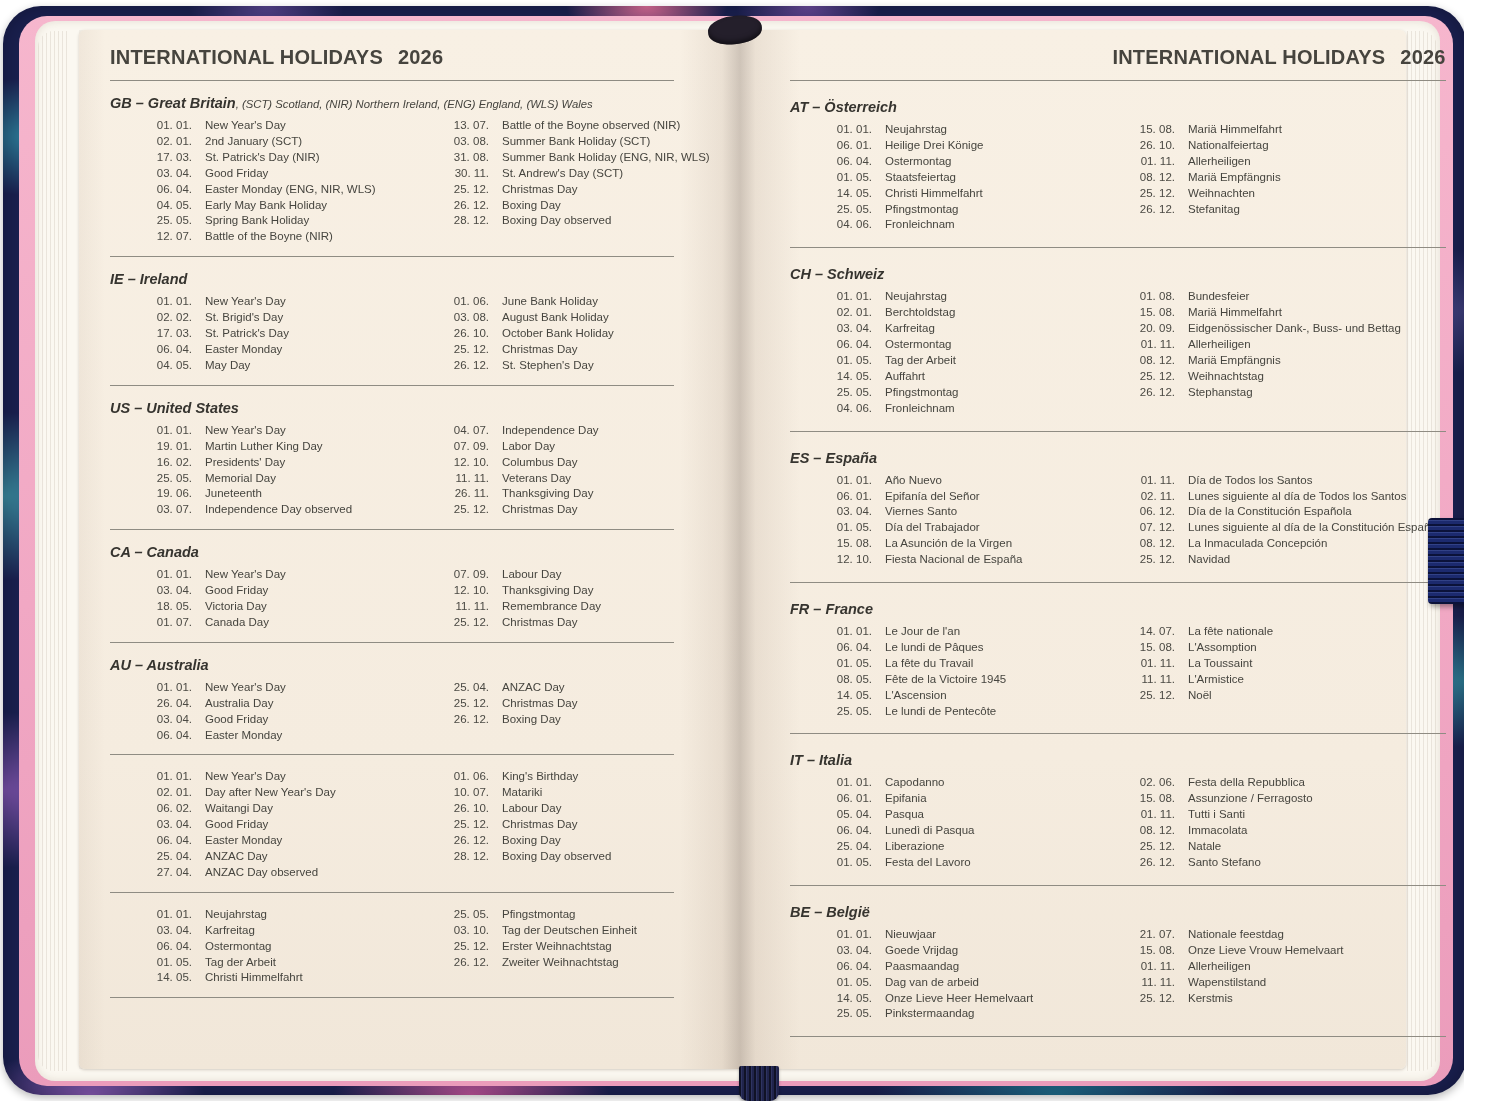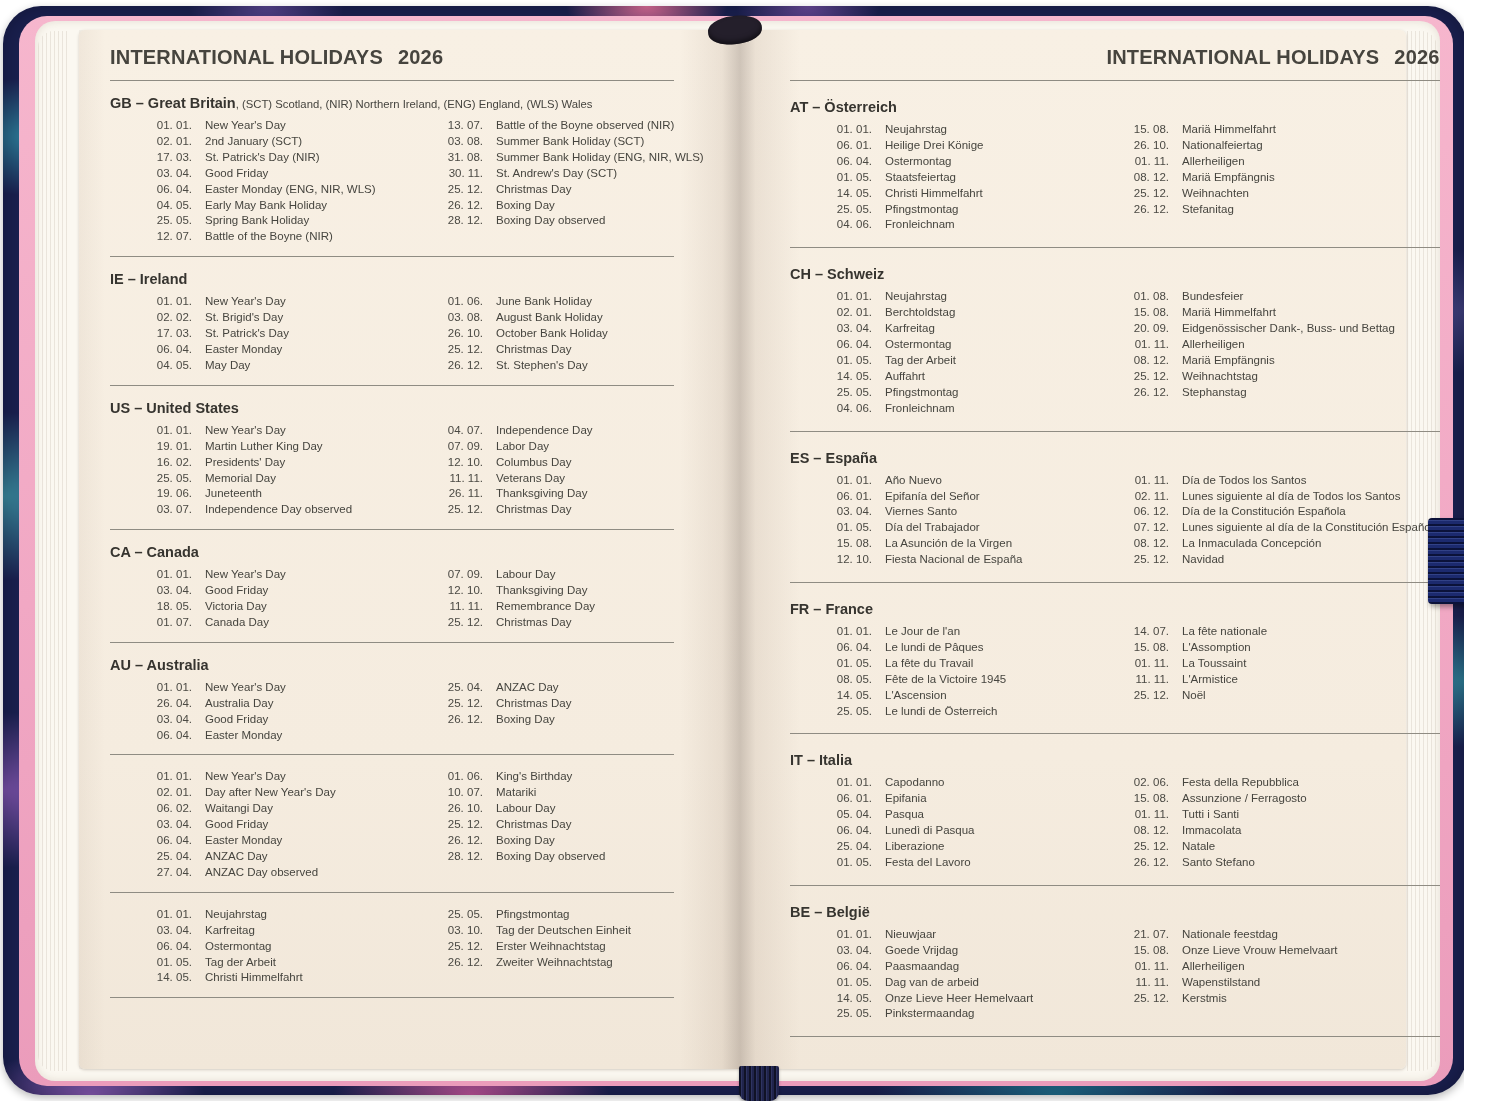"GB – Great Britain, (SCT)" .sec-head { font-style: none -> italic }
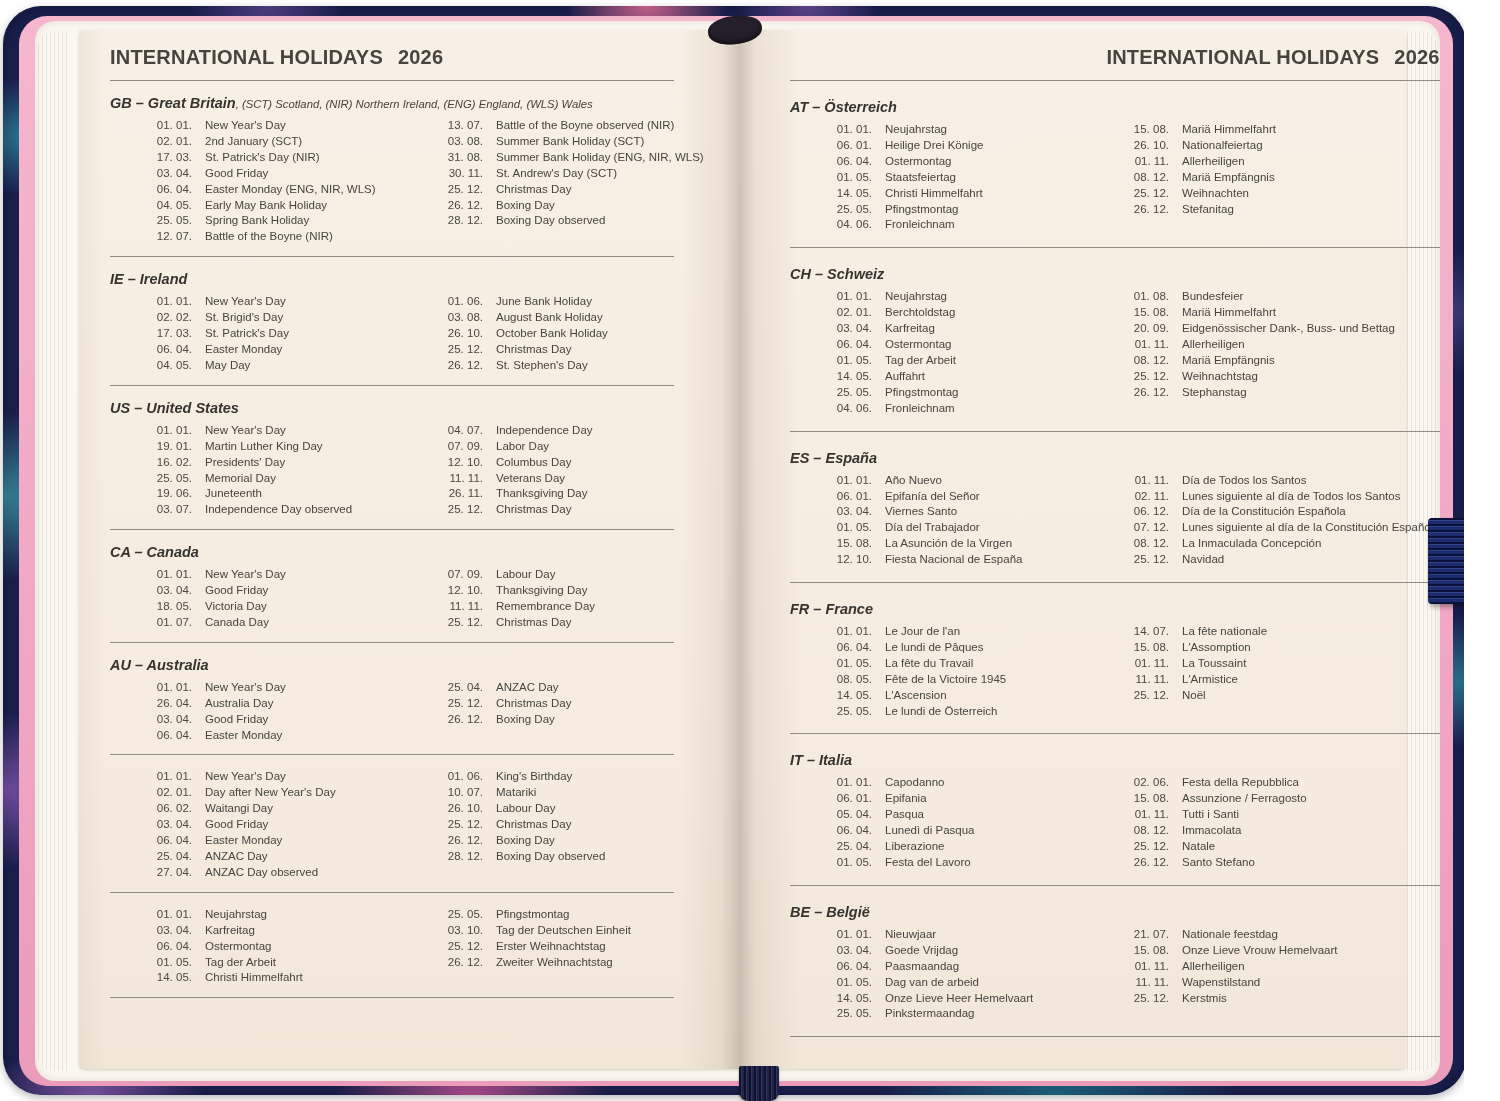"13. 07." .col2 { margin-left: none -> 6px }
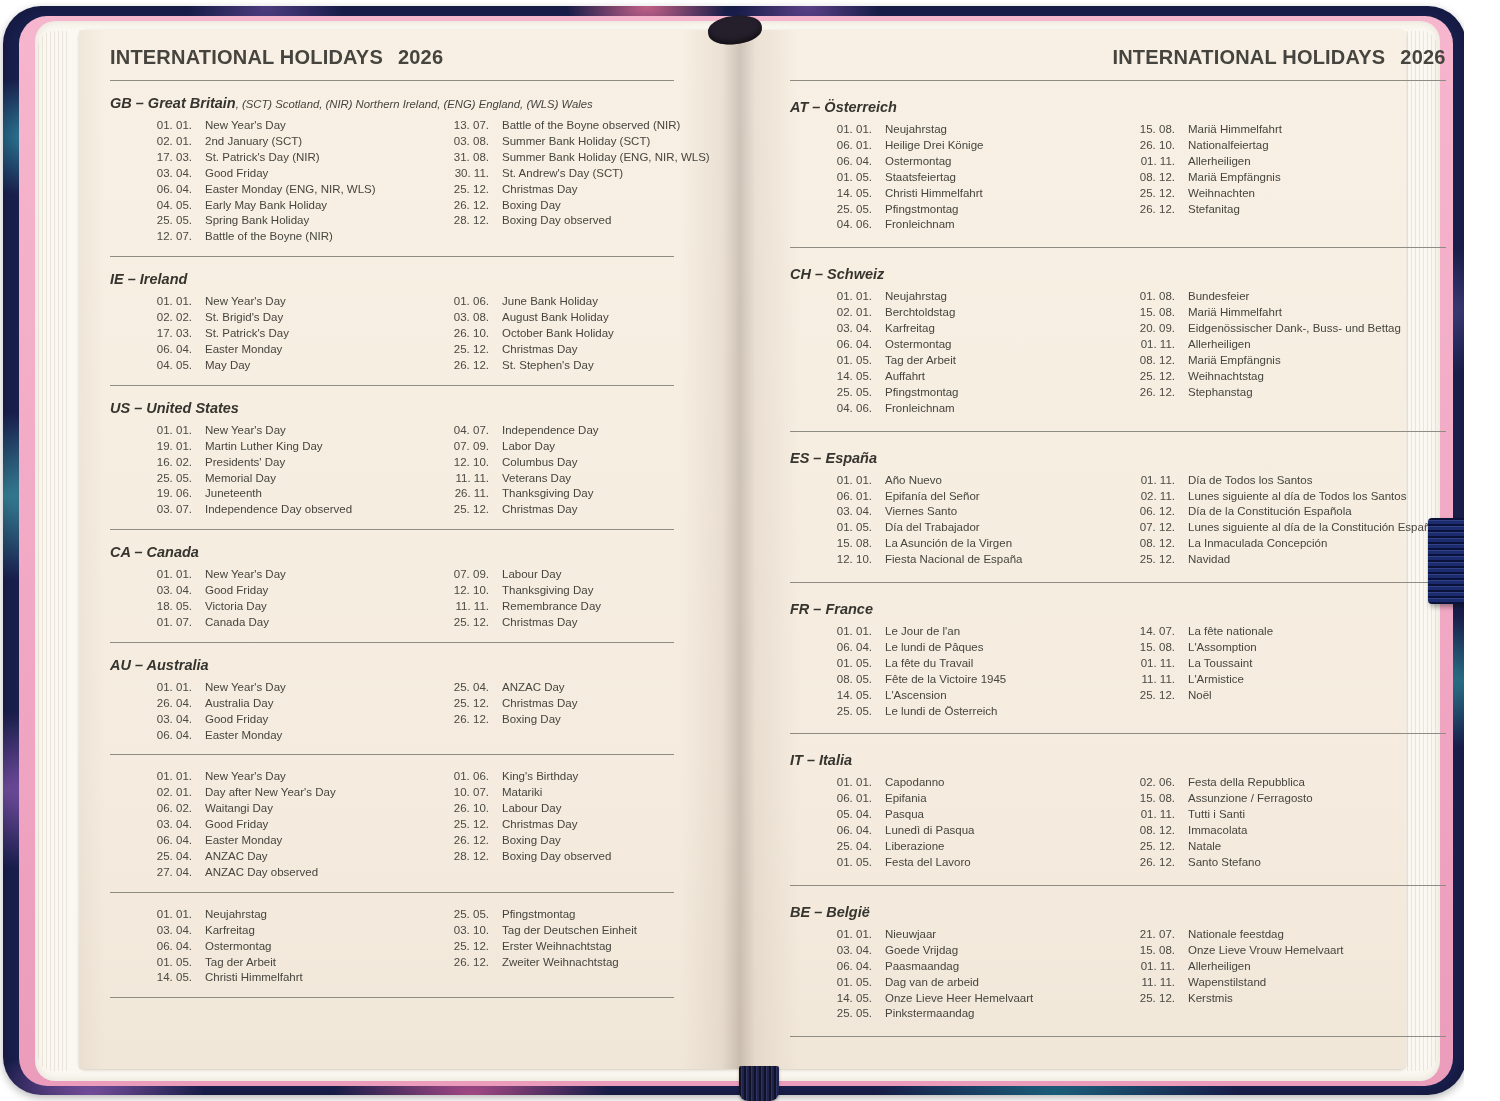"Le lundi de Österreich" span.hname { text: Österreich -> Pentecôte }
